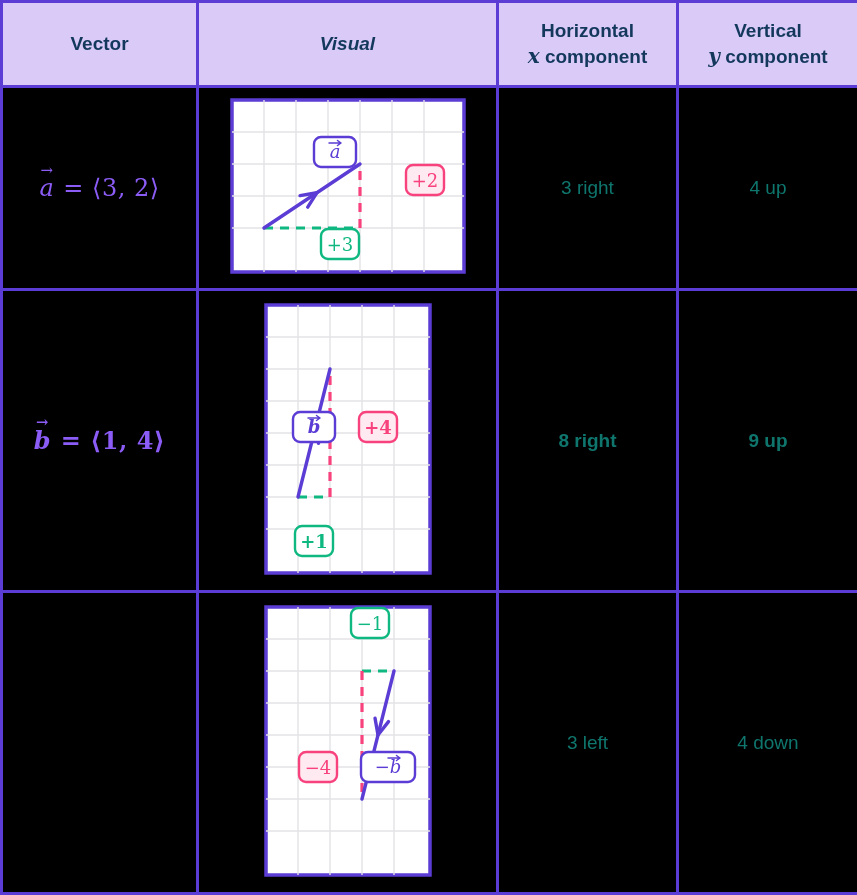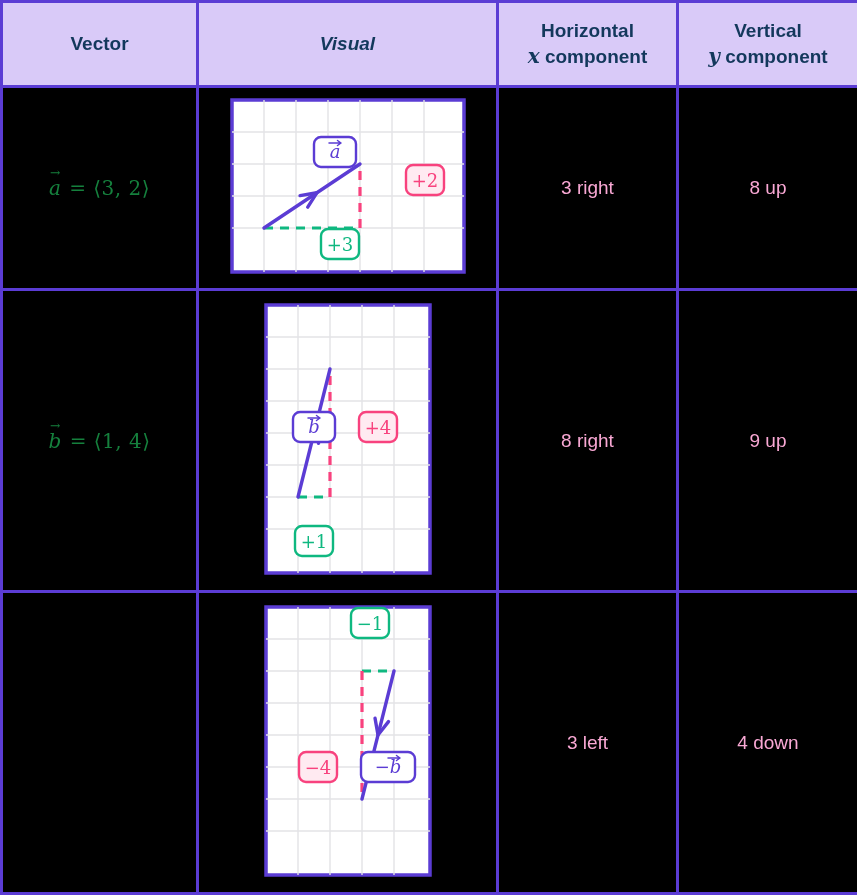"a = ⟨3, 2⟩" .vector-label { color: #15803d -> #8b5cf6; font-size: 20px -> 24px }
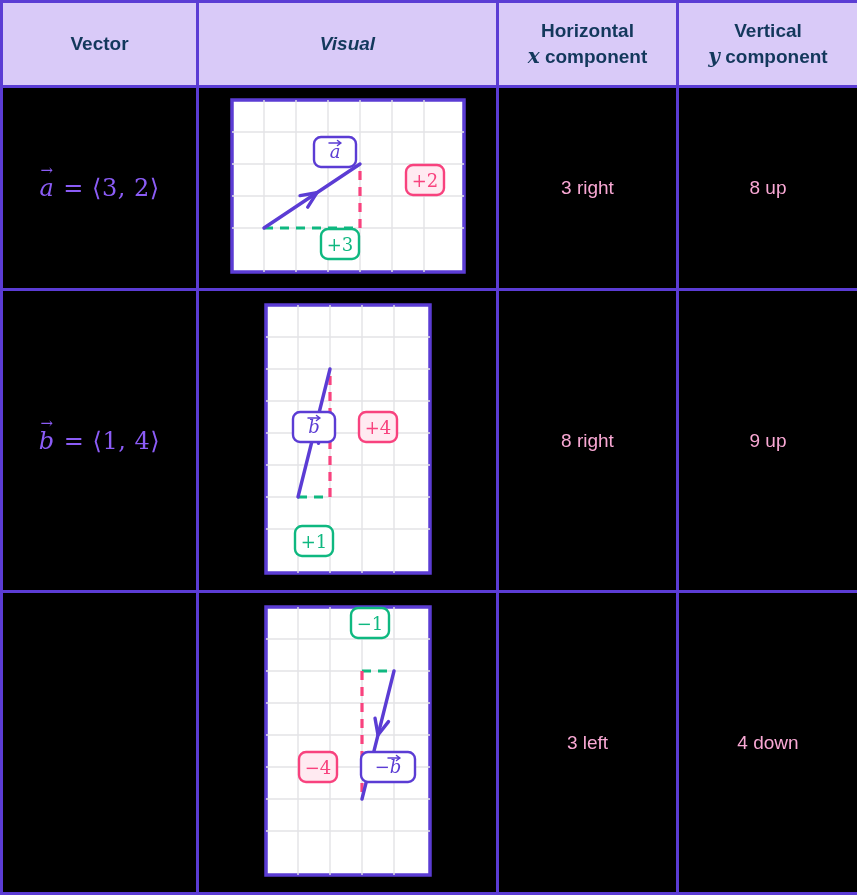"3 right" .comp-text { color: #f9a8d4 -> #0f766e }
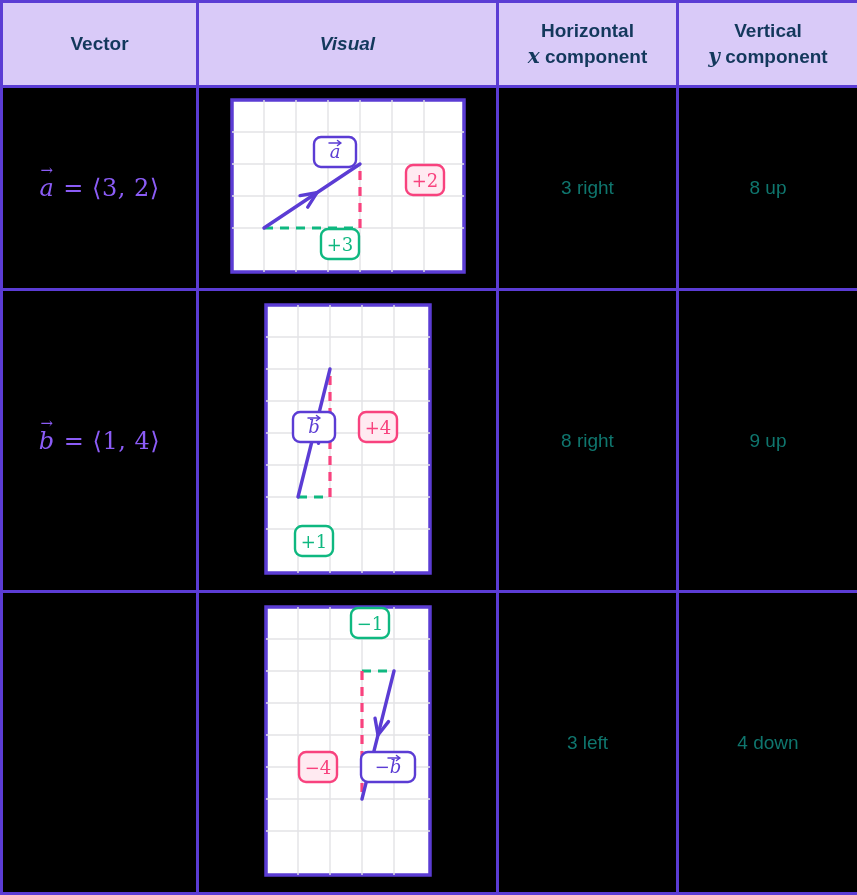"8 up" span.comp-text { text: 8 -> 4 }
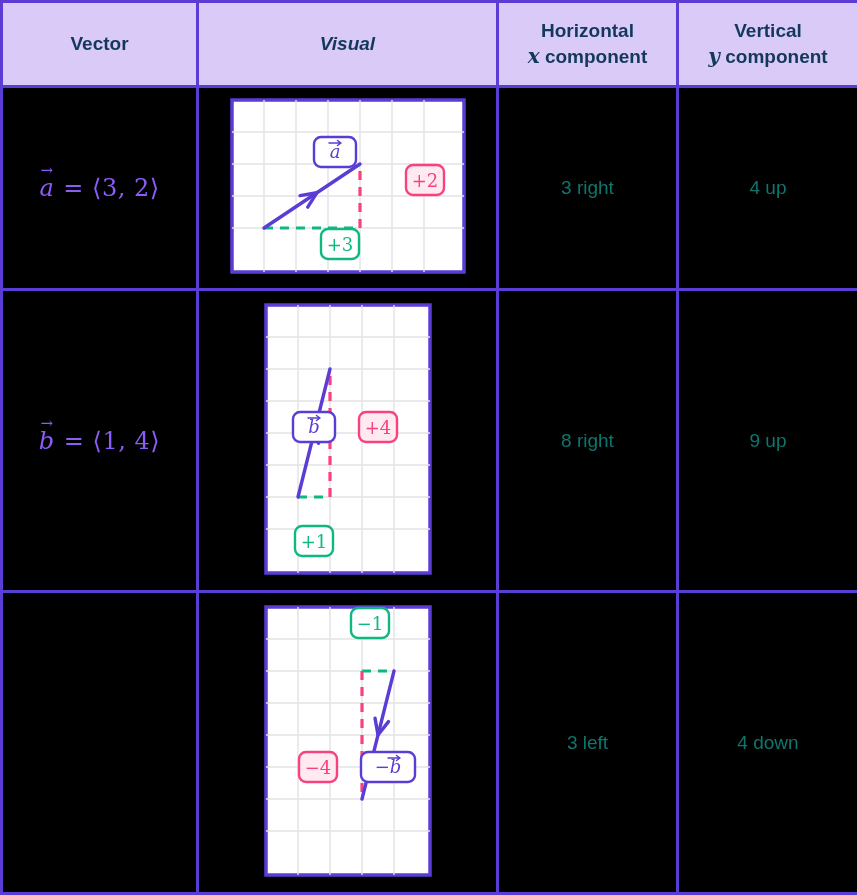"b = ⟨1, 4⟩" .row-h2 { font-weight: none -> bold }
